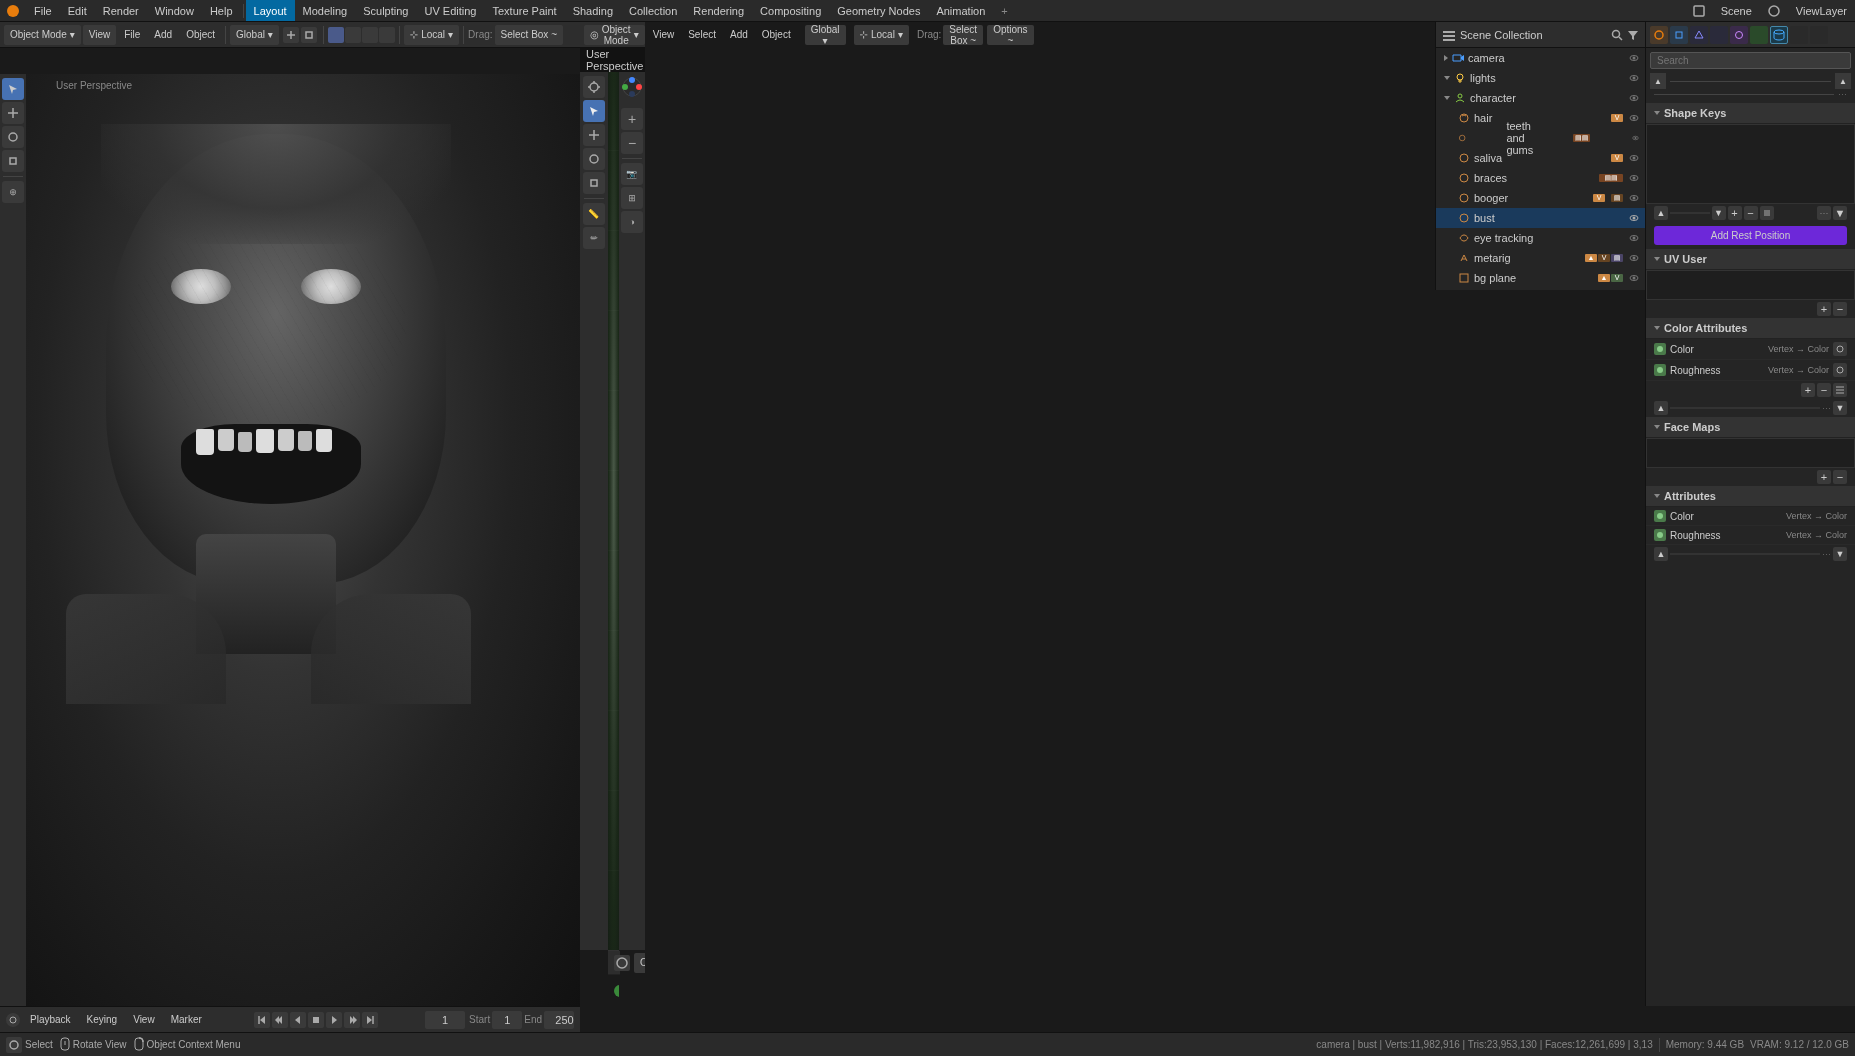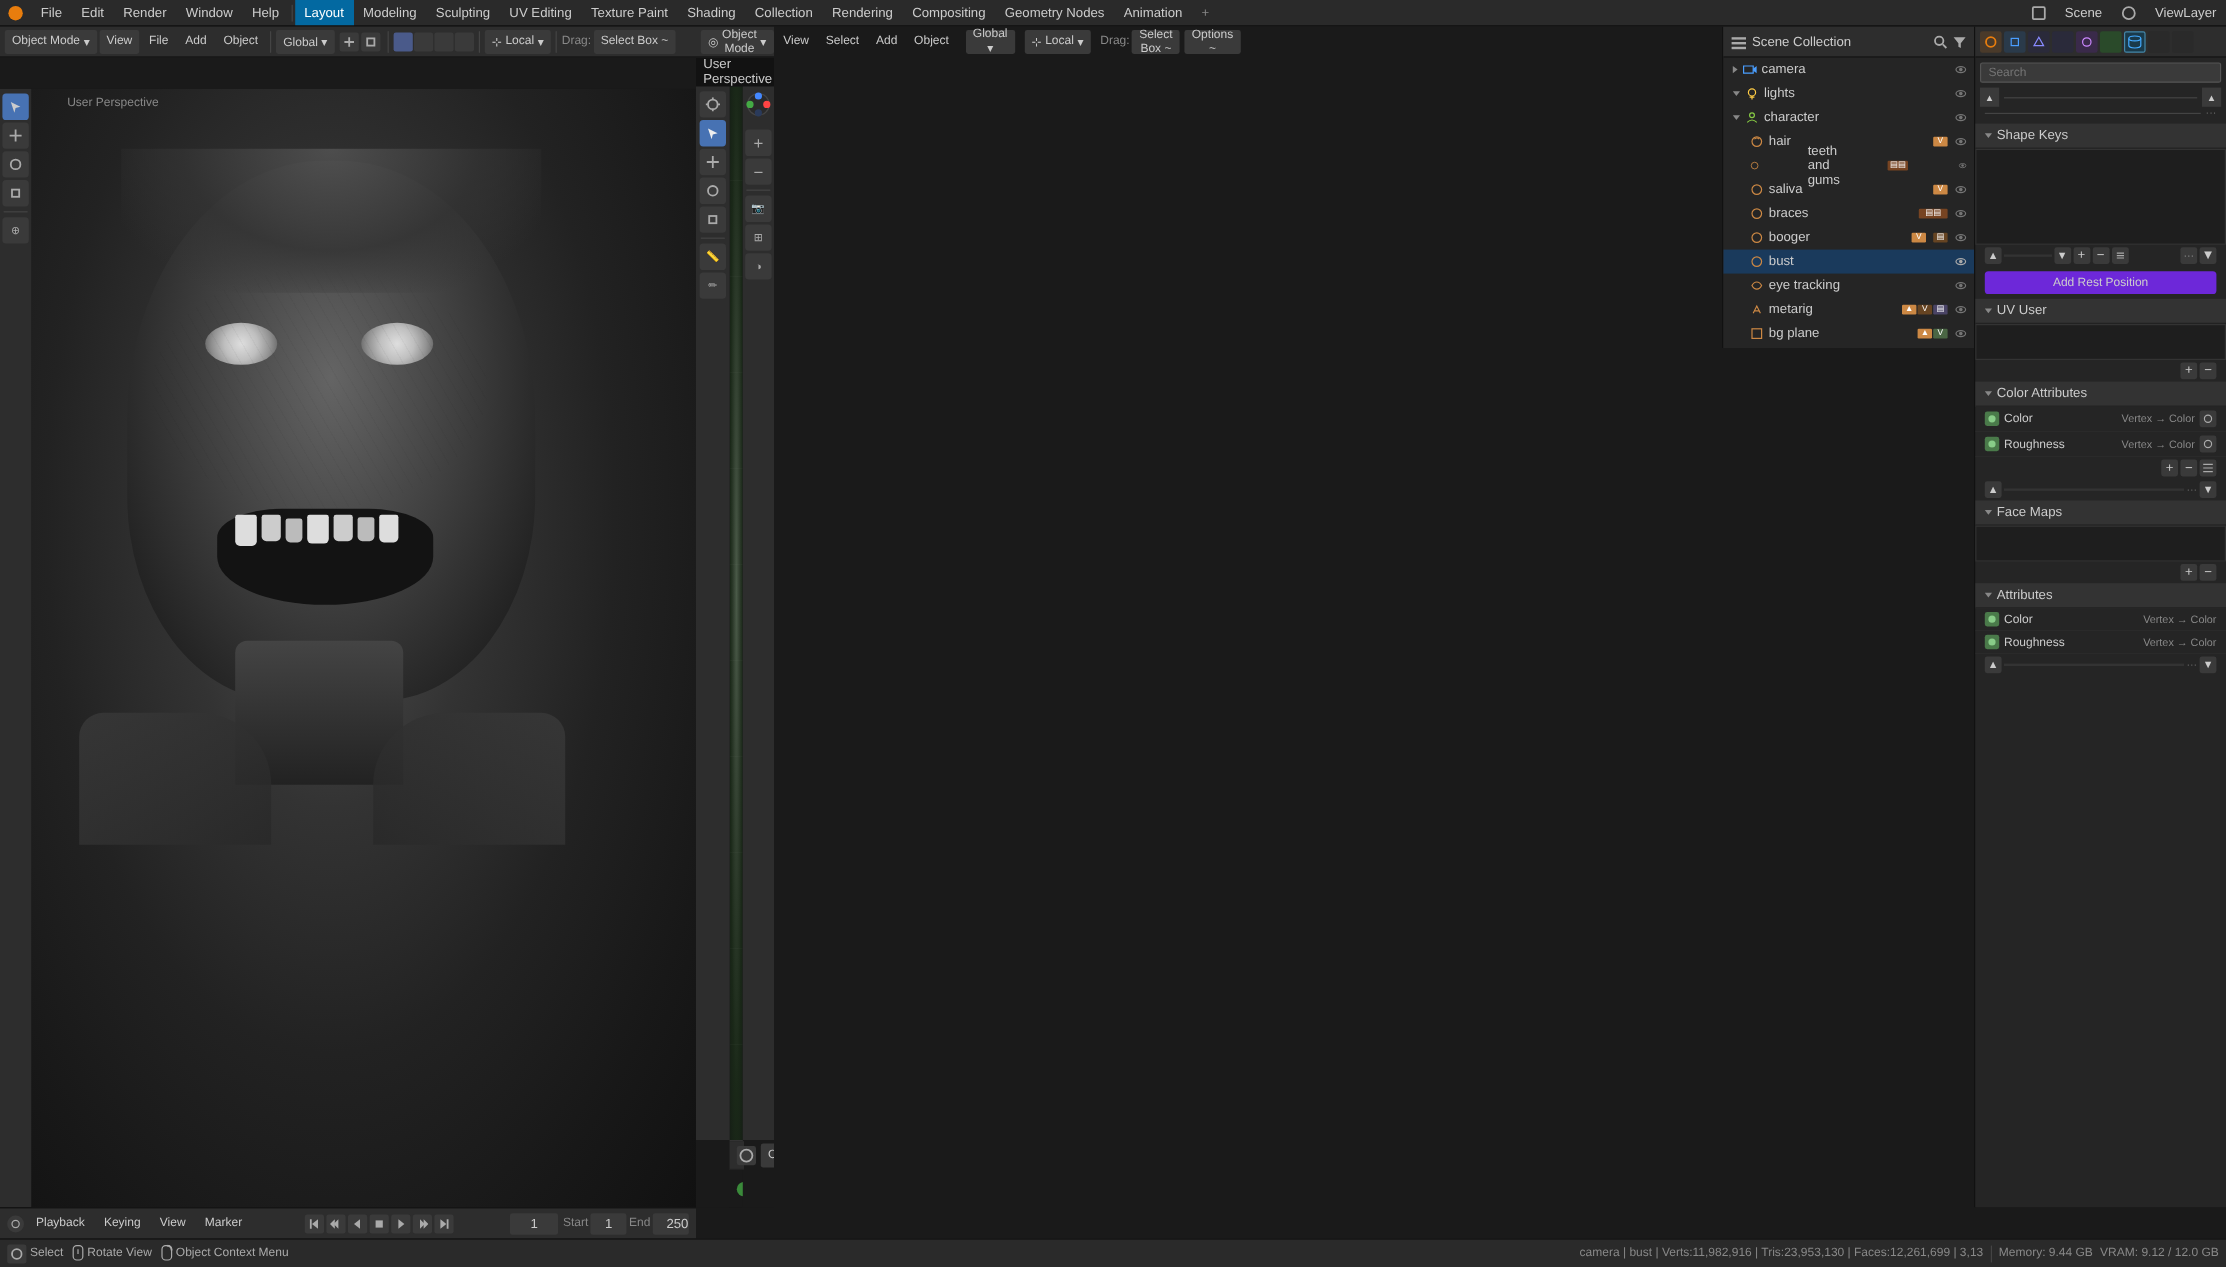"Shape Keys" .prop-section-header { font-weight: normal -> bold }
